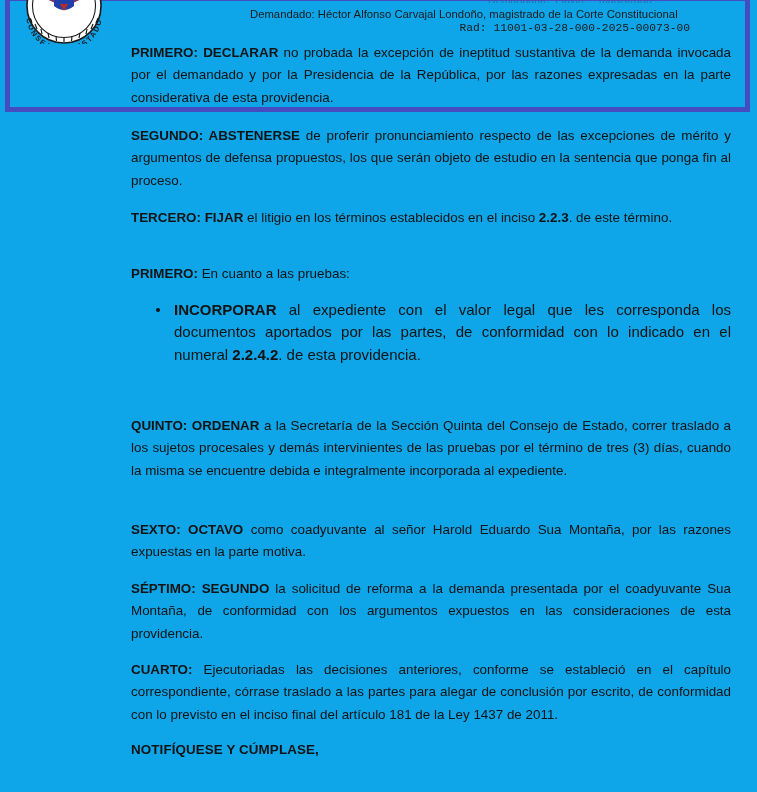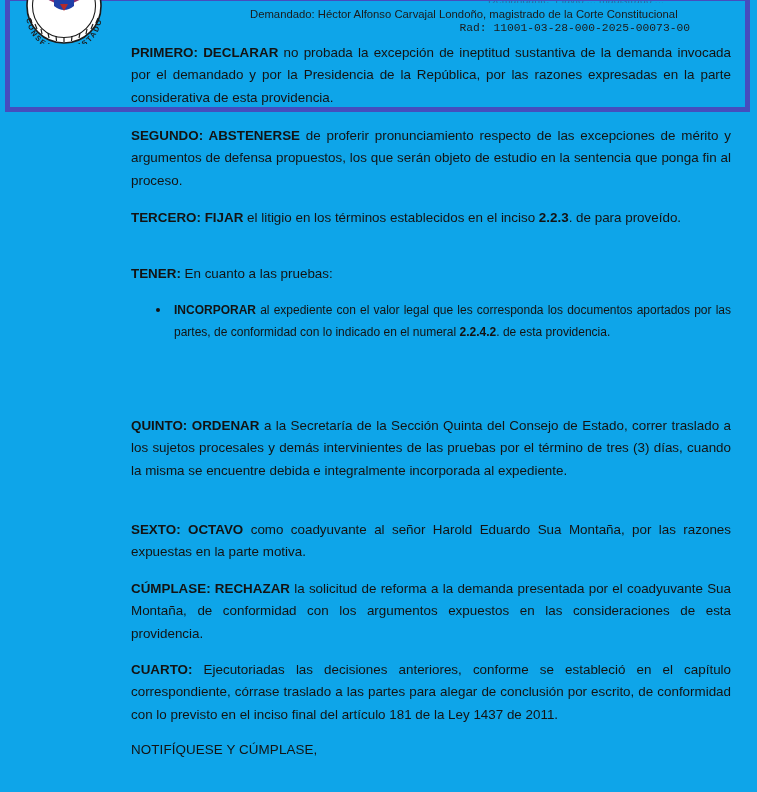". de para proveído." span { text: para proveído -> este término }
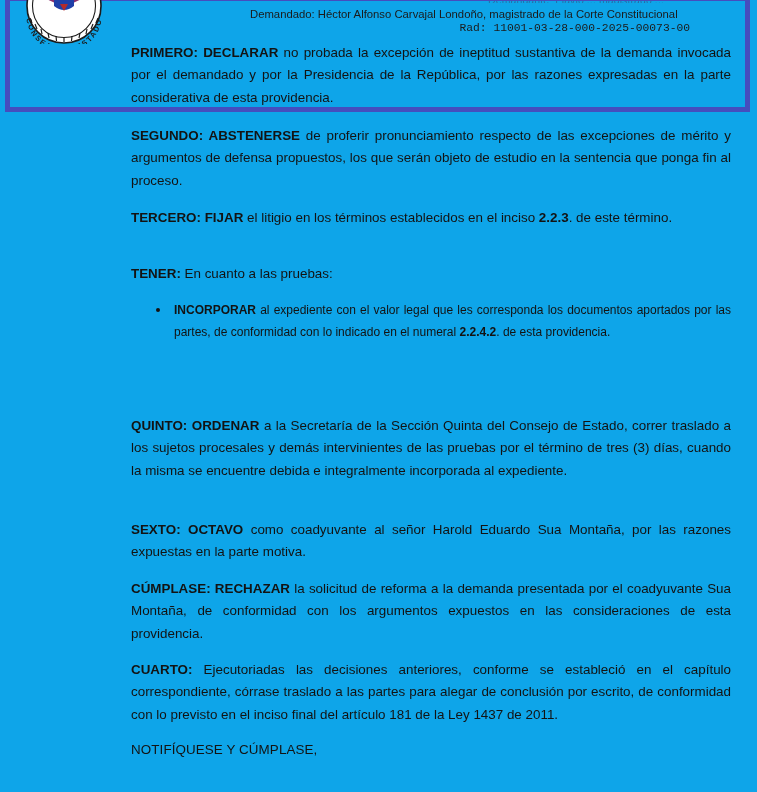"TENER:" b { text: TENER -> PRIMERO }
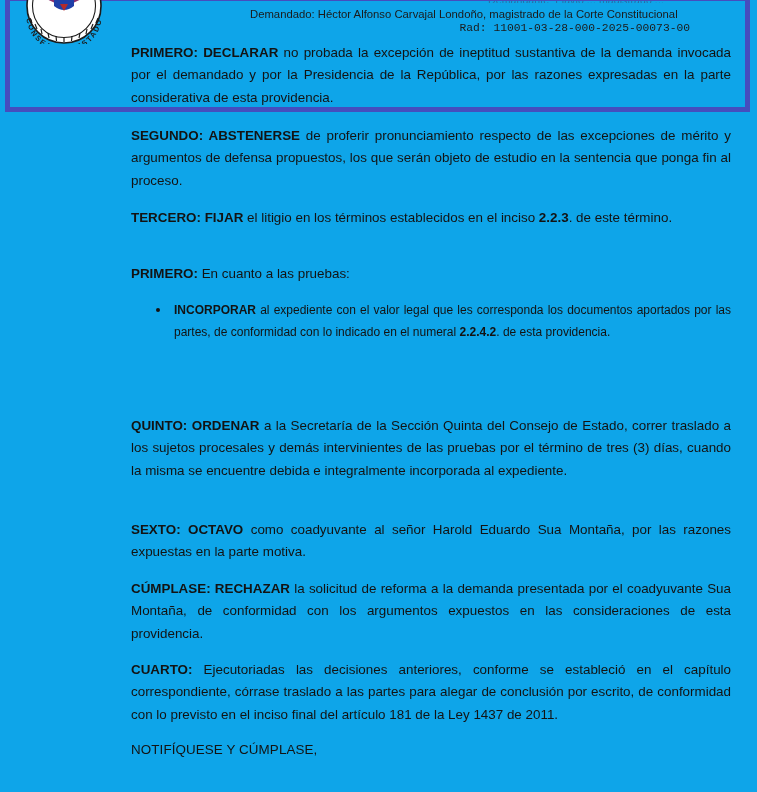"INCORPORAR al expediente con el" ul.bullets li { font-size: 12px -> 15px }
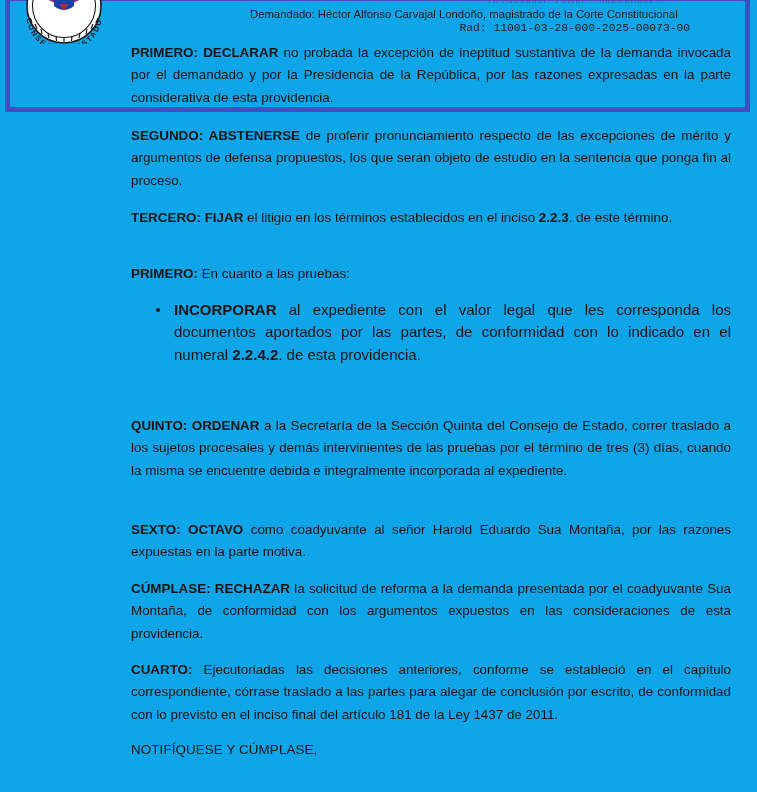"CÚMPLASE: RECHAZAR" b { text: CÚMPLASE: RECHAZAR -> SÉPTIMO: SEGUNDO }
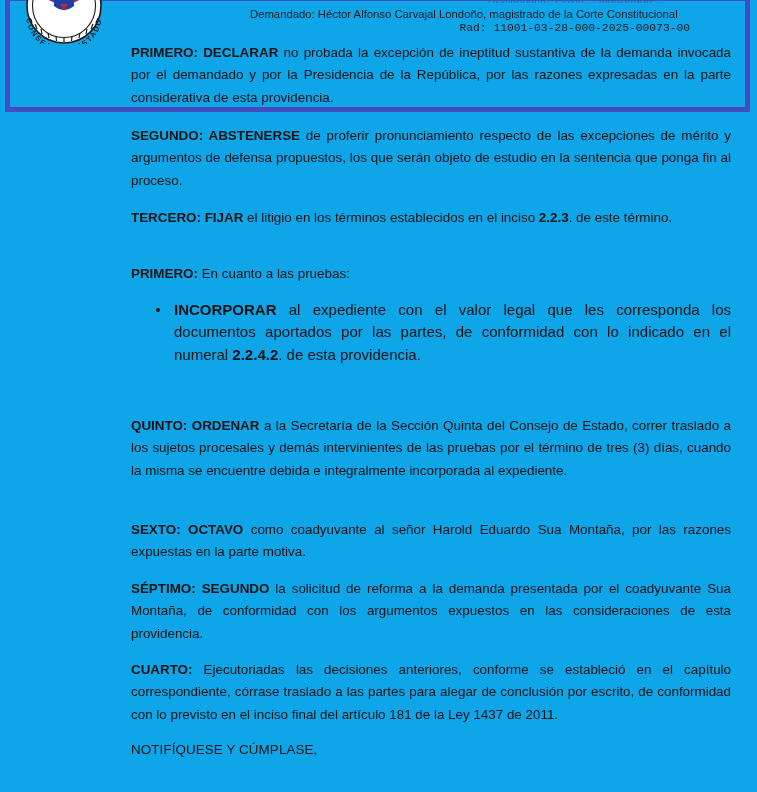"NOTIFÍQUESE Y CÚMPLASE," .sign { font-weight: normal -> bold }
